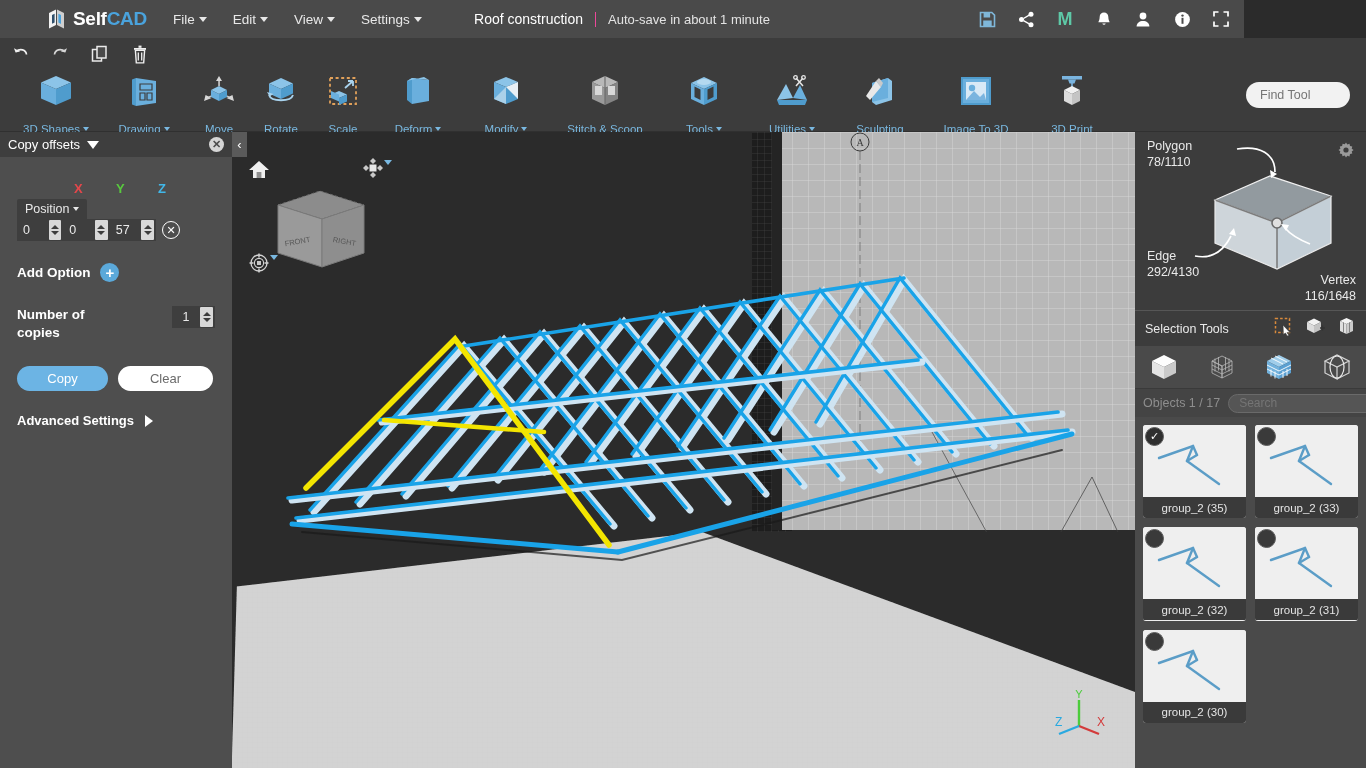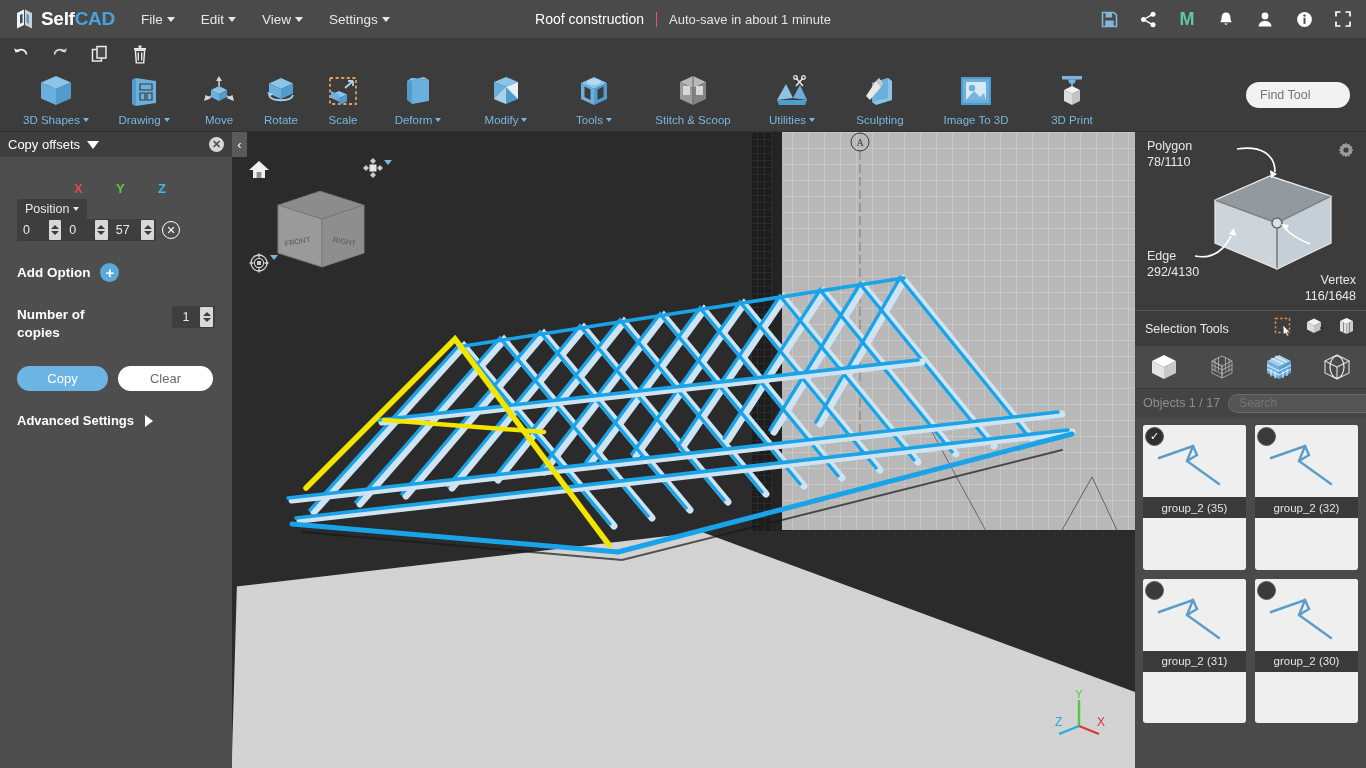"SelfCAD" .topbar { padding-left: none -> 32px; width: 1366px -> 1244px }
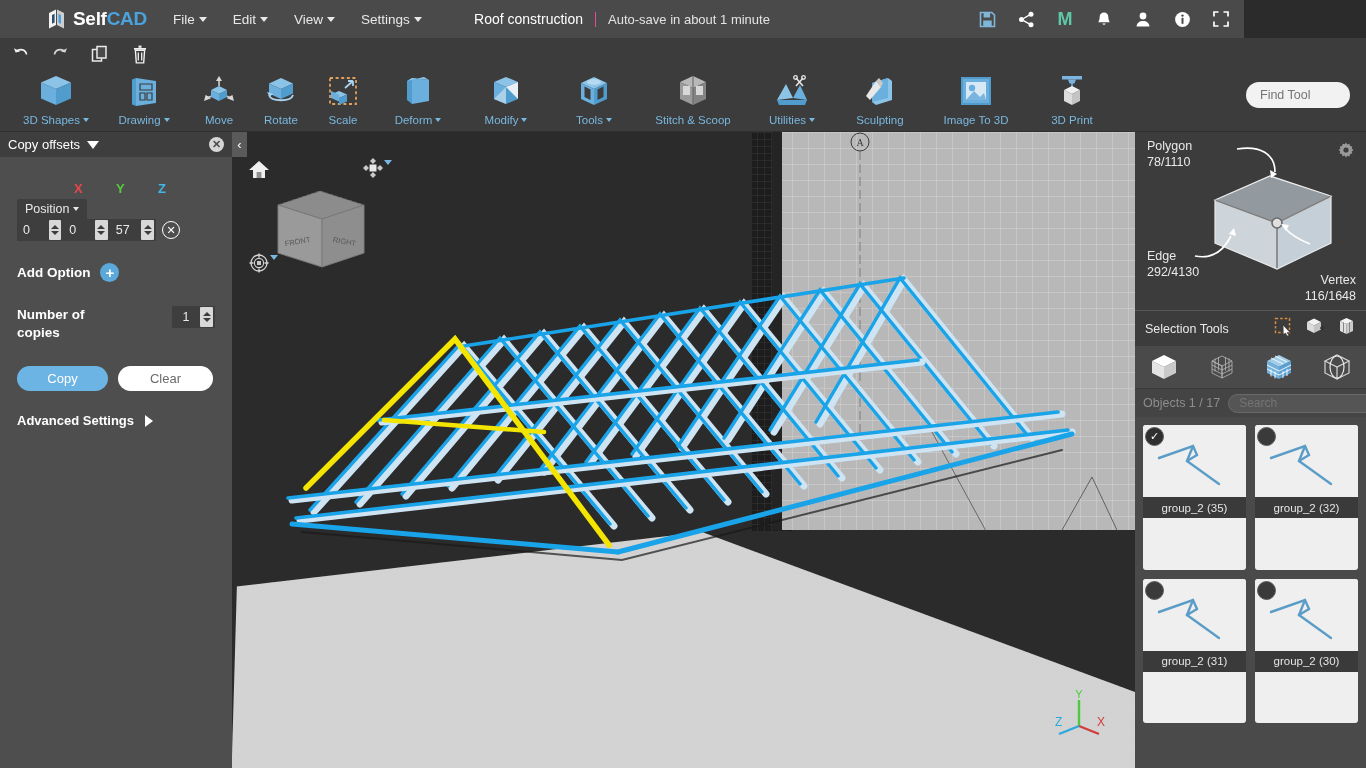"3D Shapes" .tool .lbl { margin-top: 6px -> 15px }
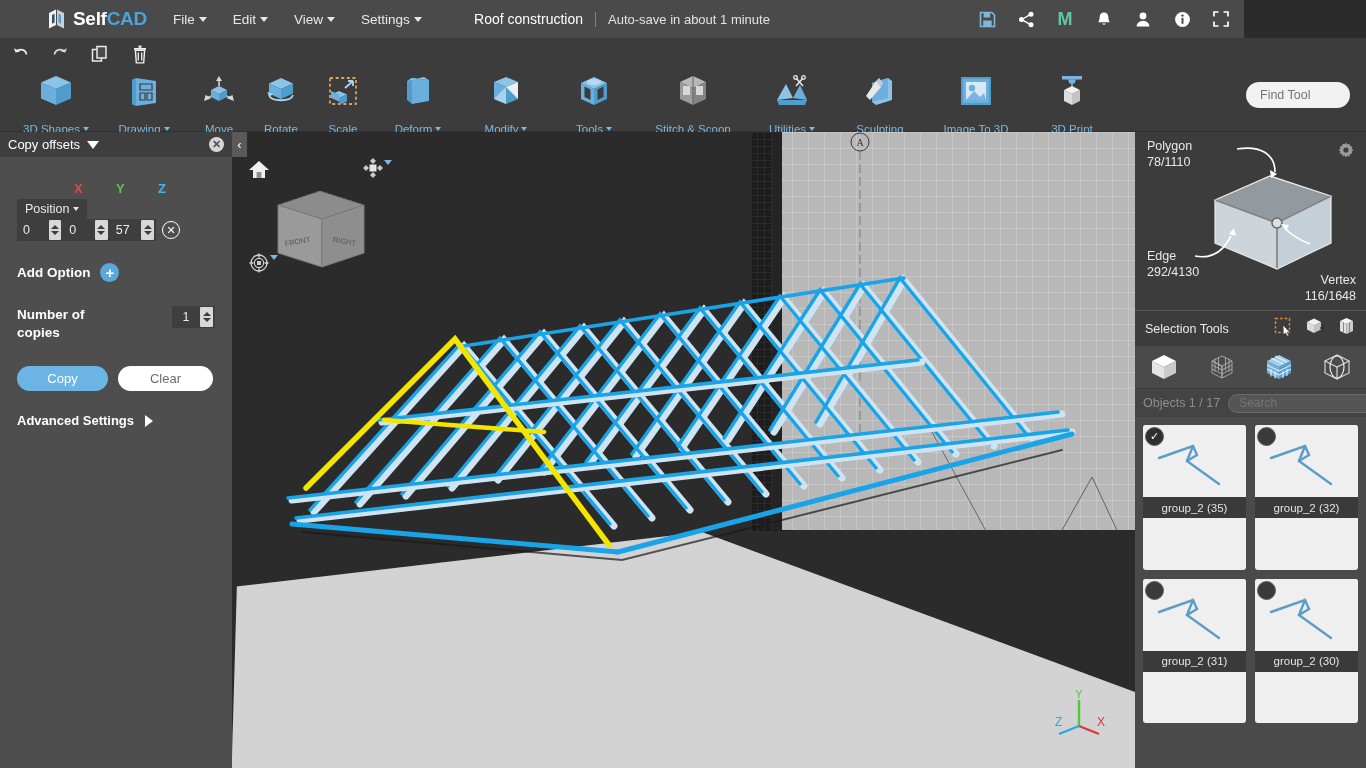"Tools" div.tool { order: before "Stitch & Scoop" -> after "Stitch & Scoop" }
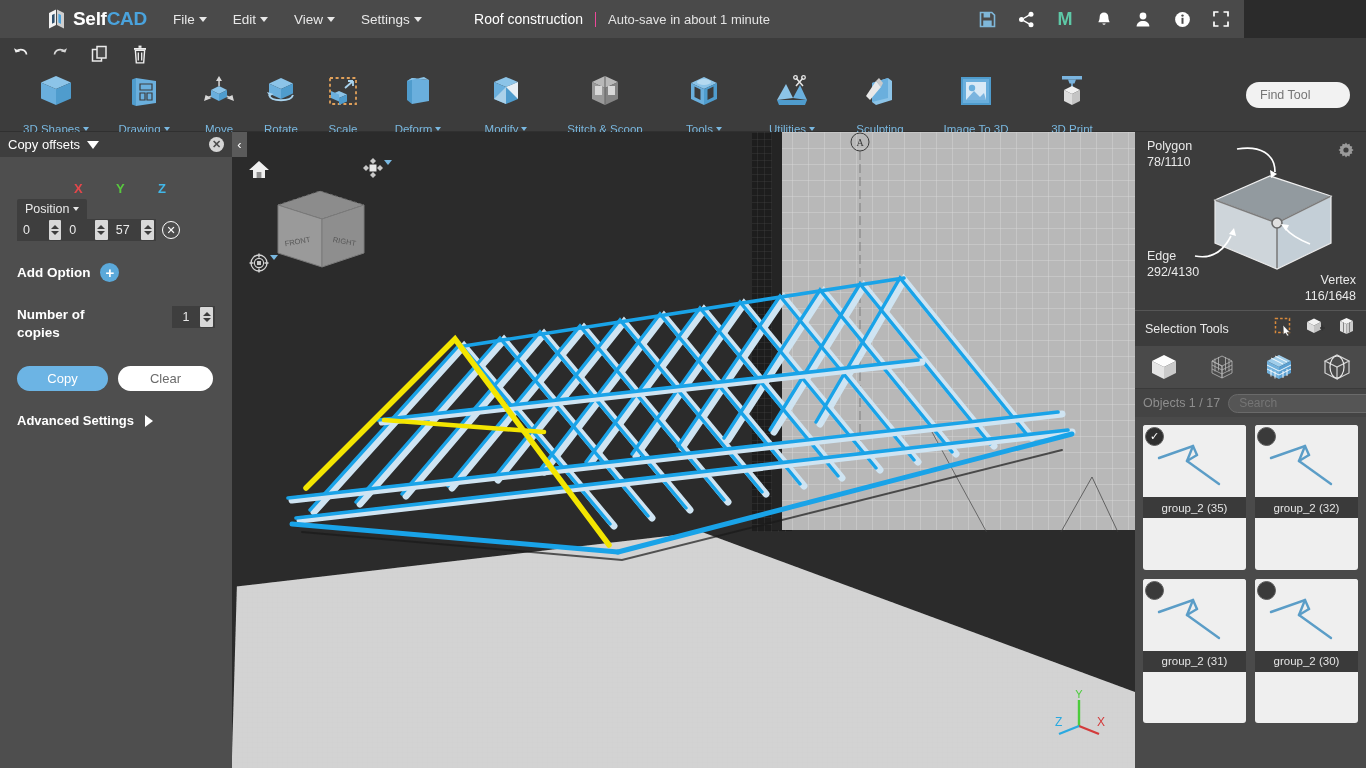"group_2 (33)" div.obj-card { html: none -> <div> <div> <svg> <g> <path></path> <path></path> <path></path> <path></path> </g> </svg> </div> <div></div> <div>group_2 (33)</div> </div> }
